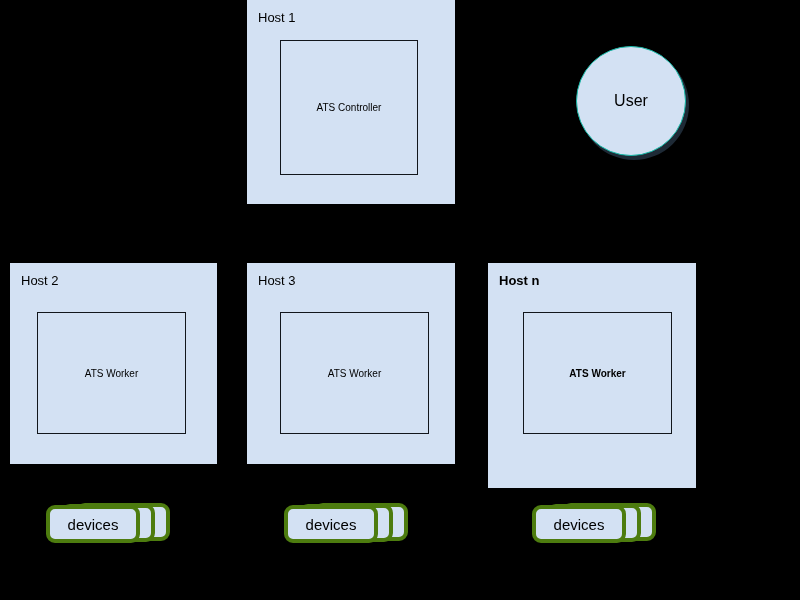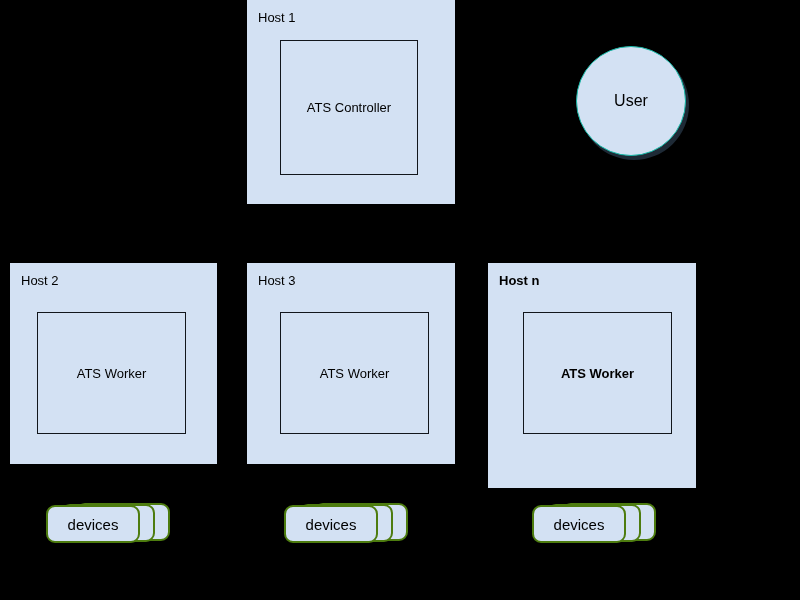"ATS Controller" .component-label { font-size: 13px -> 10px }
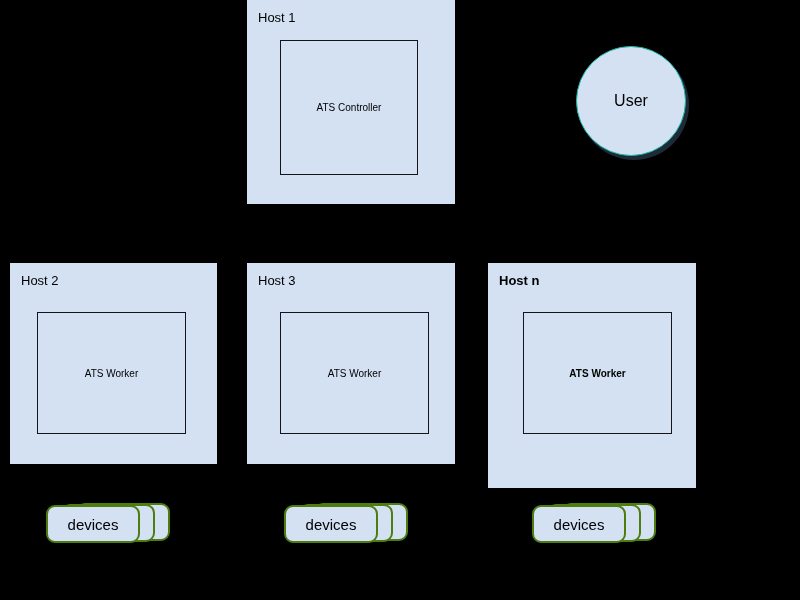"devices" .devices-stack .sheet { border: 2px solid #4d7c0f -> 4px solid #4d7c0f }
